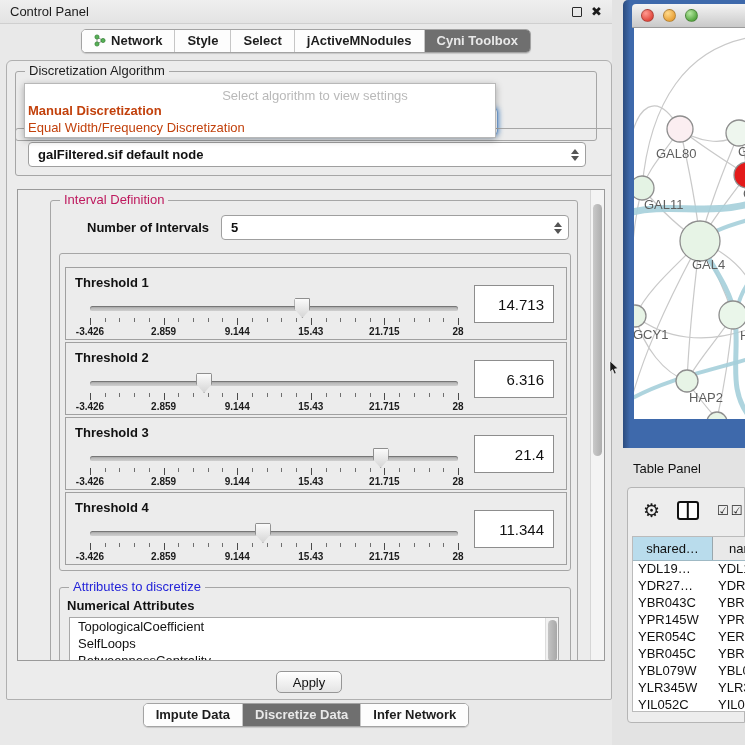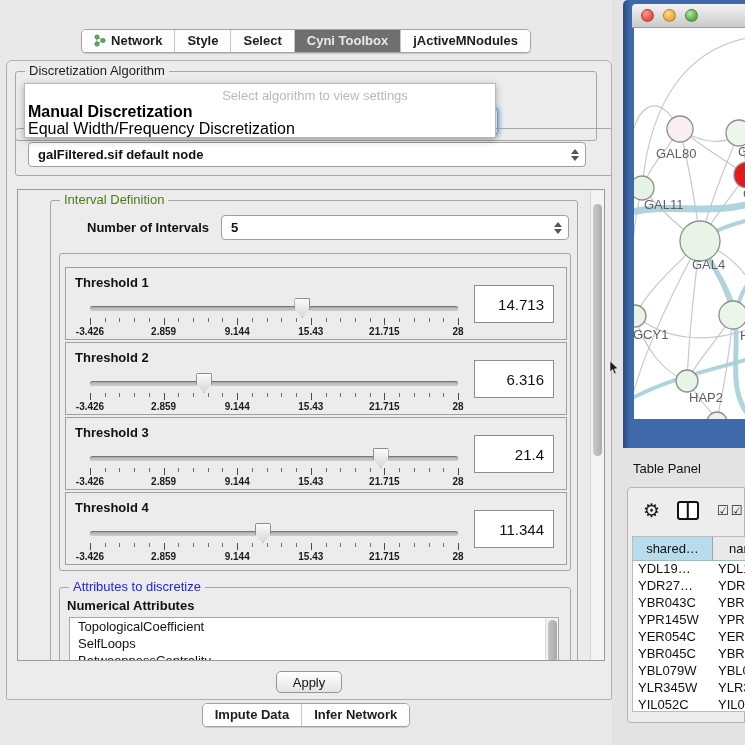"Control Panel" div { html: none -> <div> <div>Control Panel</div> <div> <div></div> <div>✖</div> </div> </div> }
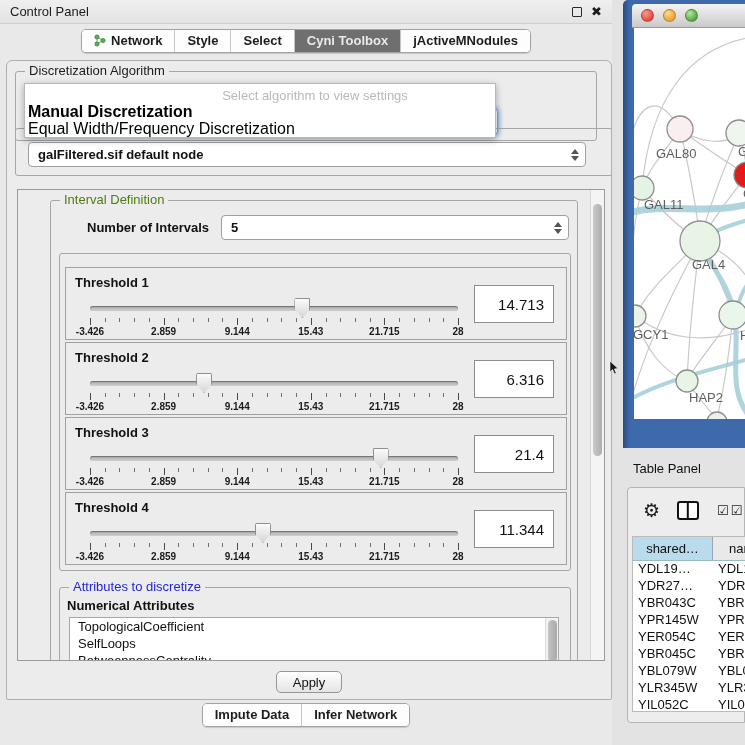"Cyni Toolbox" div.tab { order: before "jActiveMNodules" -> after "jActiveMNodules" }
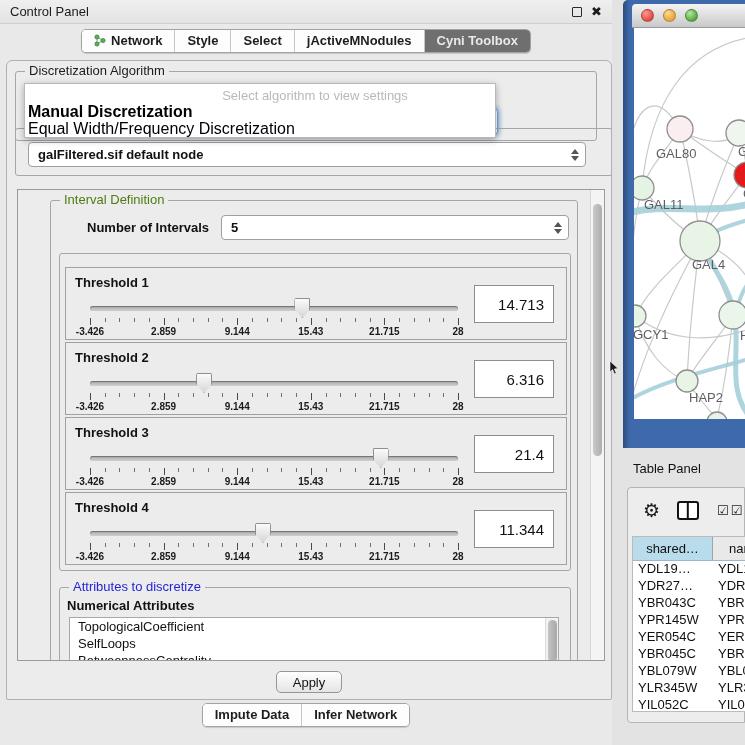"Manual Discretization" .popup-opt { color: #000000 -> #c2410c; font-size: 16px -> 13px }
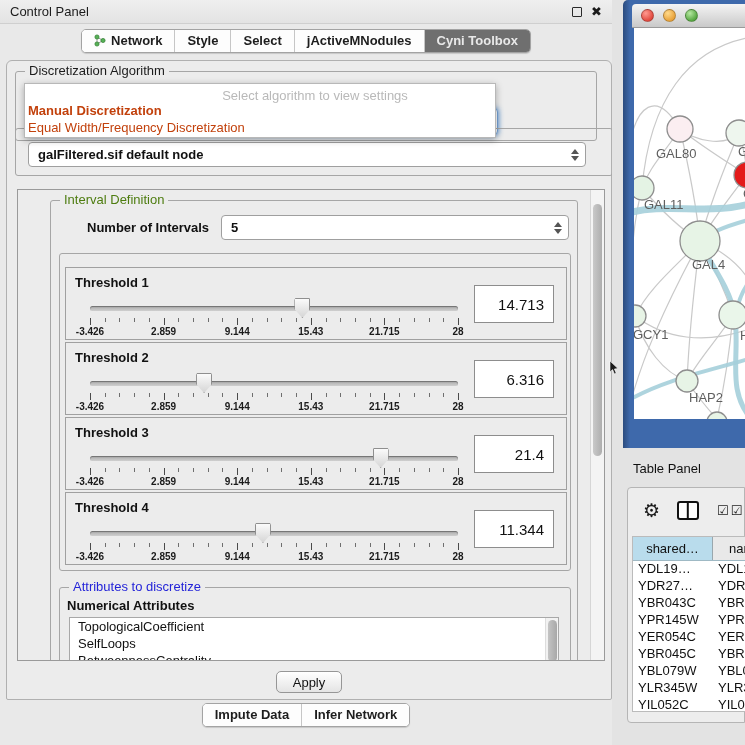"Interval Definition" .gt-green { color: #4d7c0f -> #be185d }
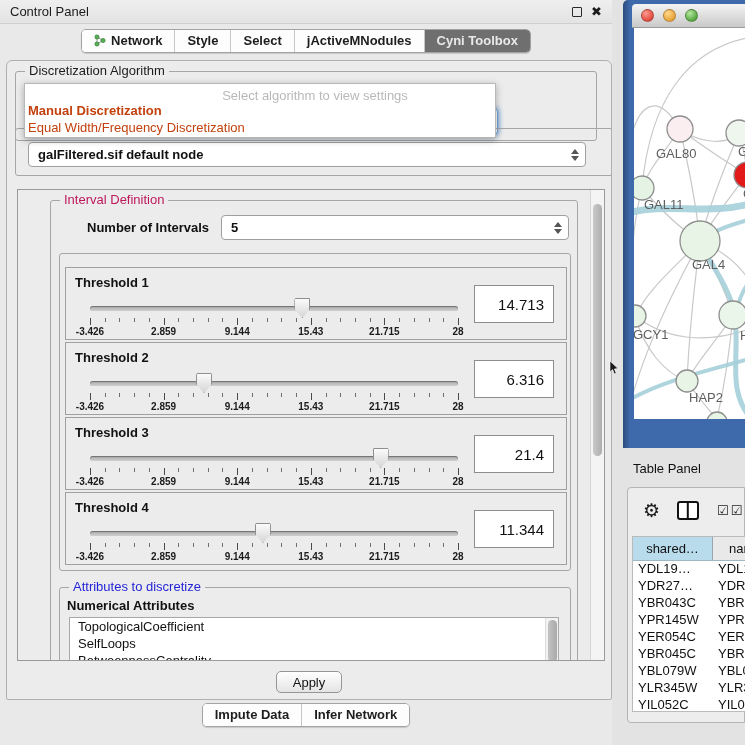"Discretize Data" div.tab { html: none -> <div> <span>Discretize Data</span> </div> }
